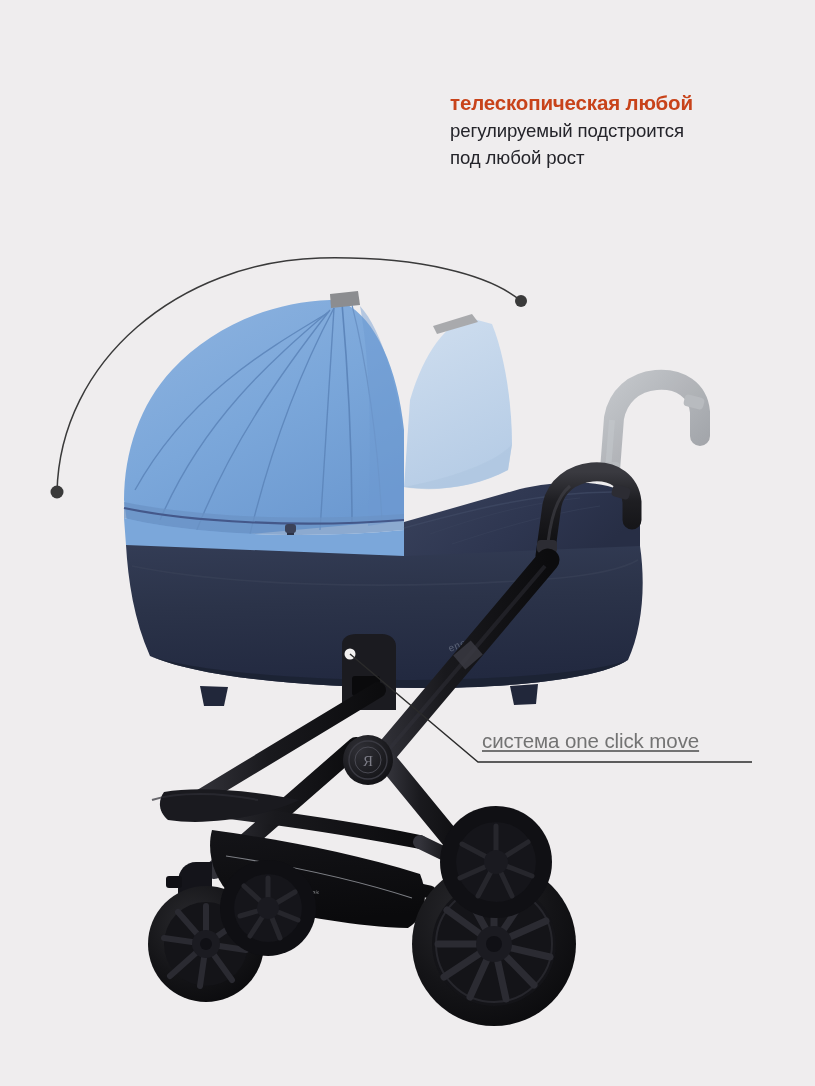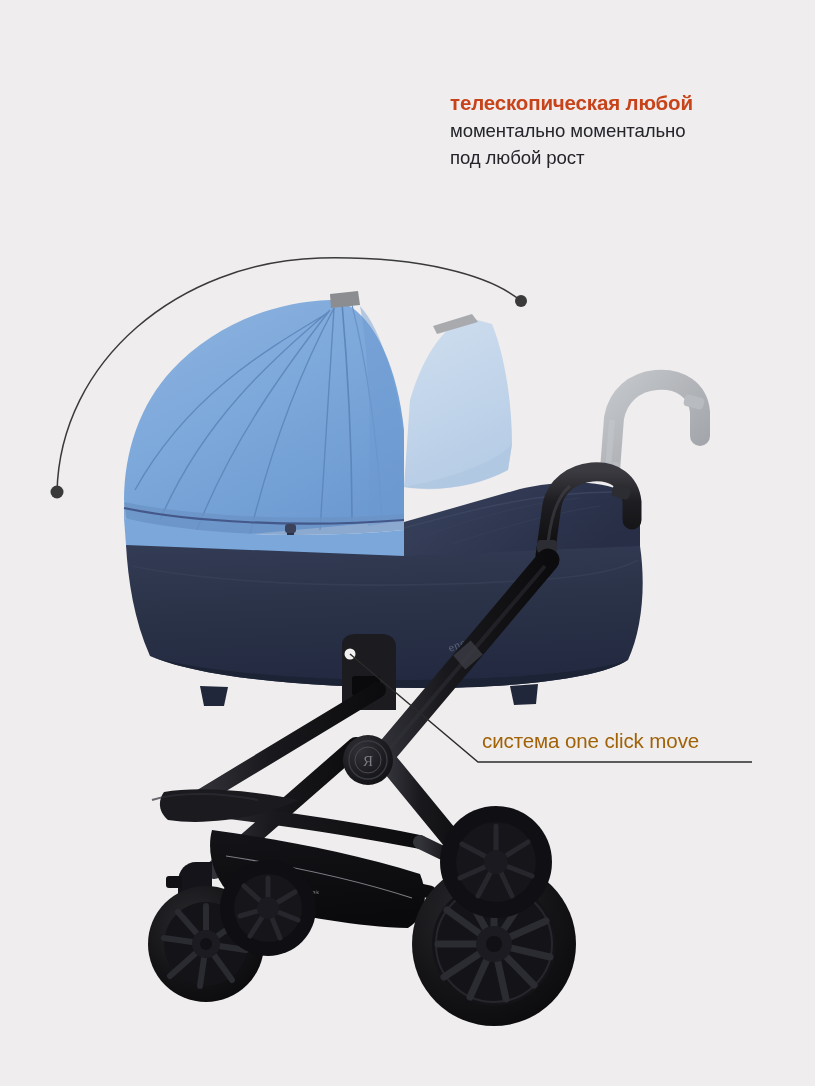"моментально моментально" div.feature-desc { text: моментально моментально -> регулируемый подстроится }
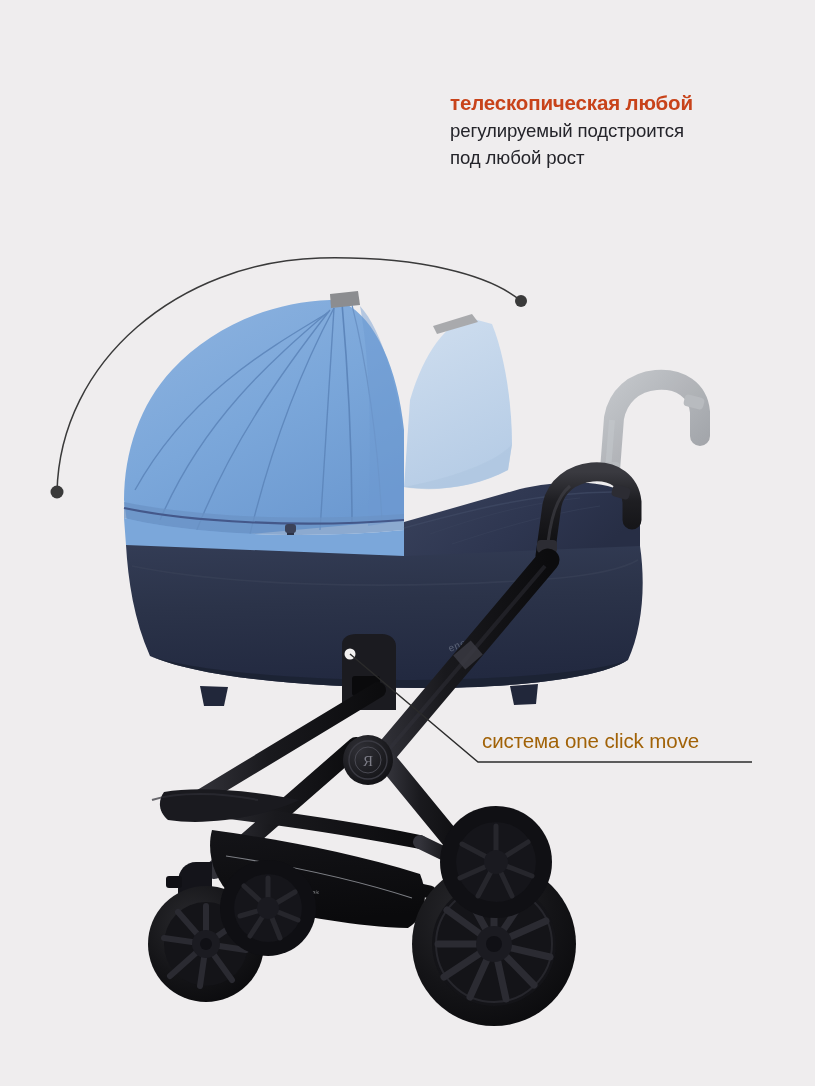"система one click move" #caption-oneclick { color: #a16207 -> #737373; text-decoration: none -> underline }
